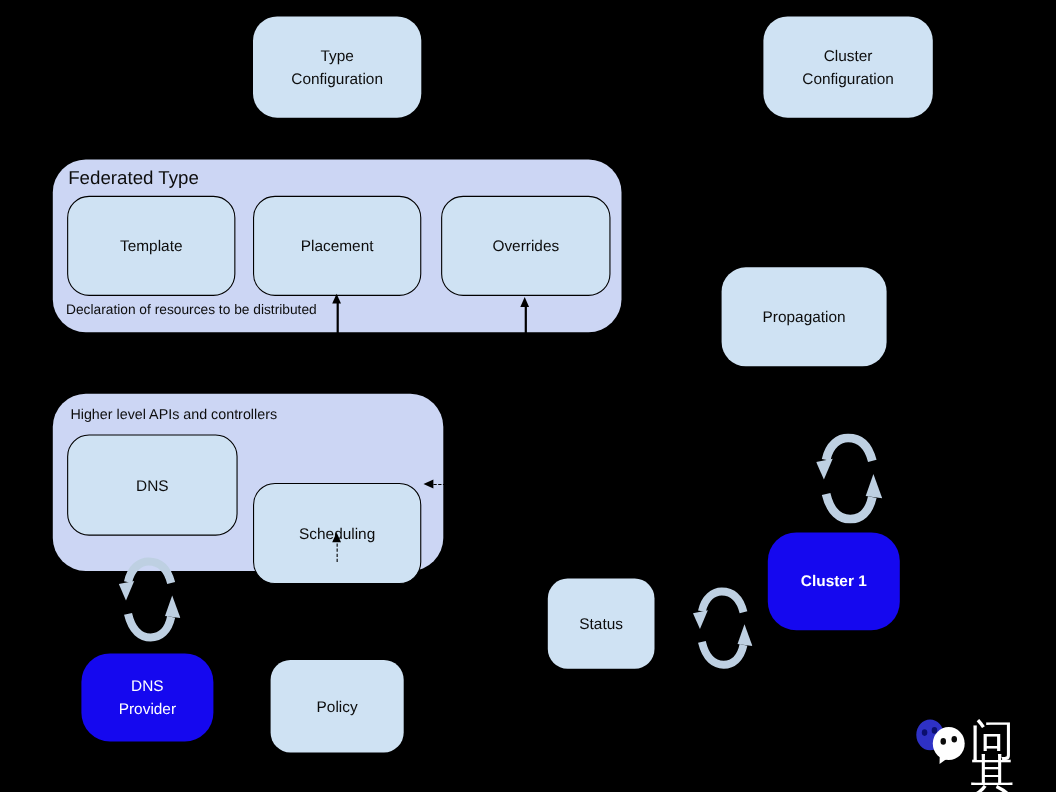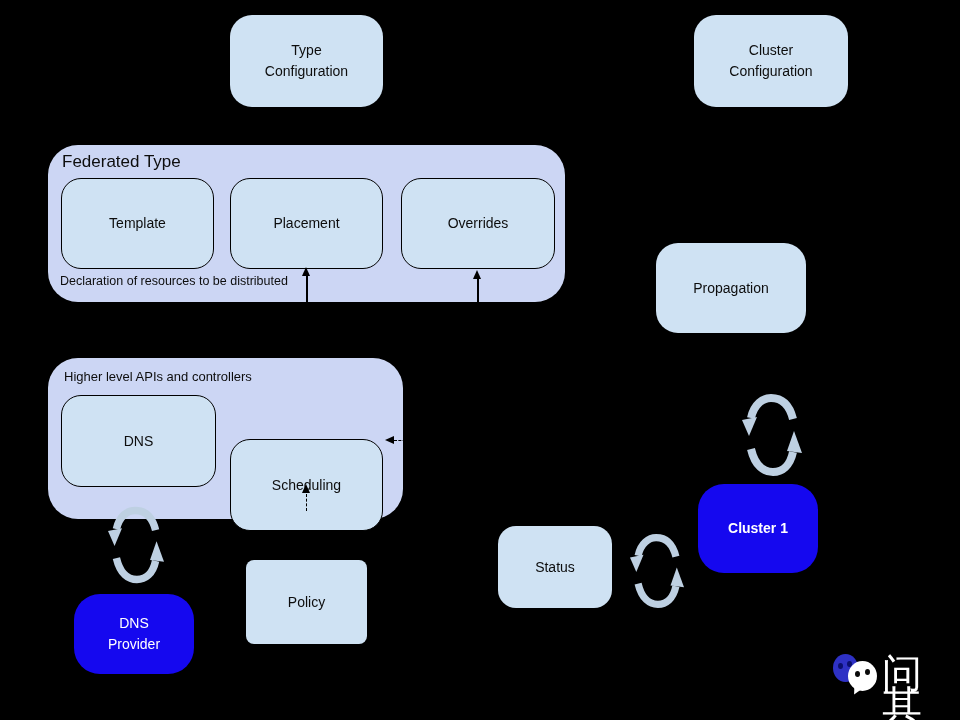"Status" div.box { width: 114px -> 97px }
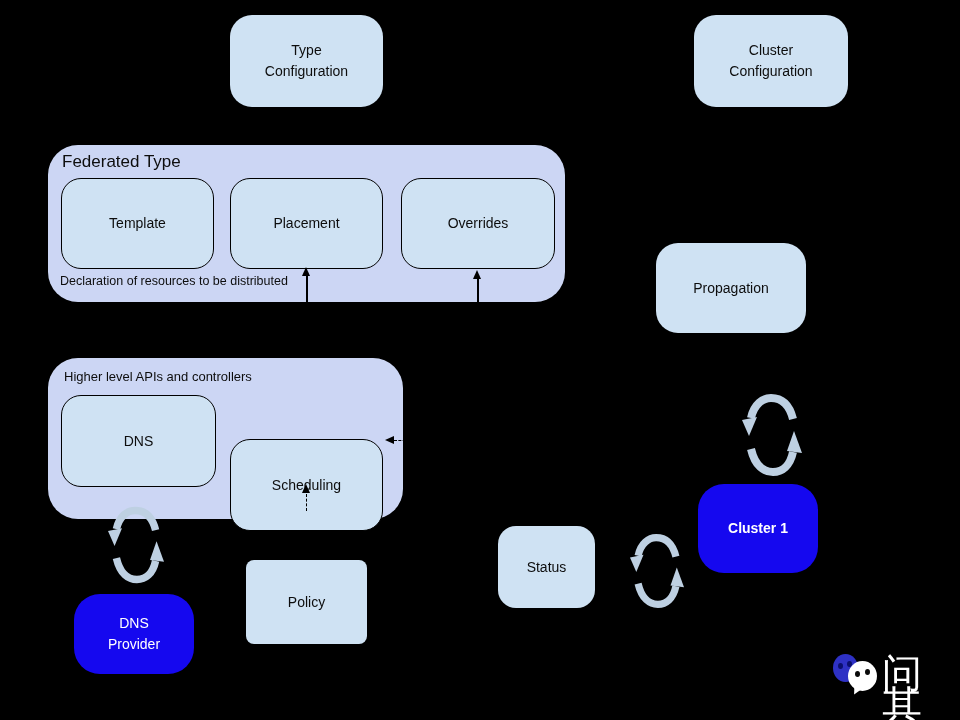"Policy" div.box { border-radius: 8px -> 18px; top: 560px -> 600px }
